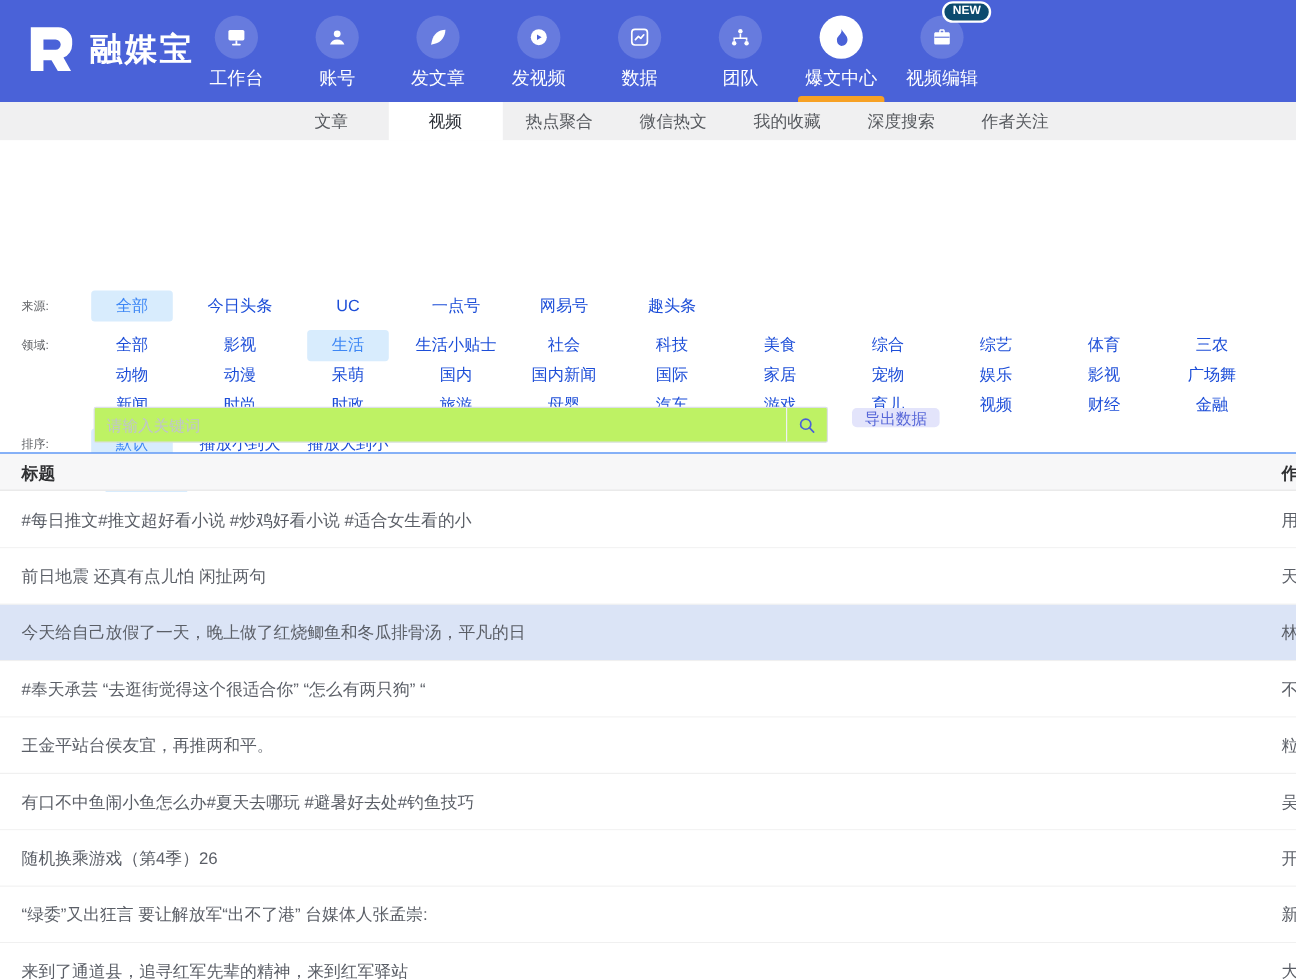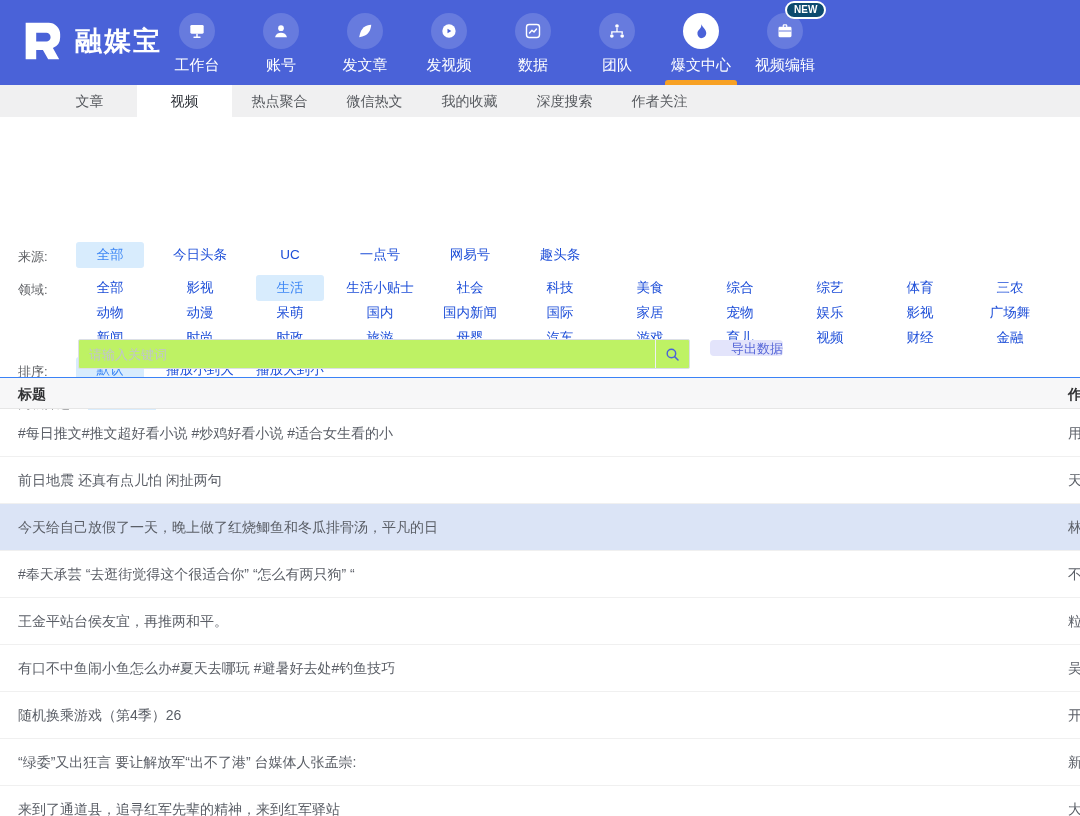"文章" .tabs { justify-content: none -> center }
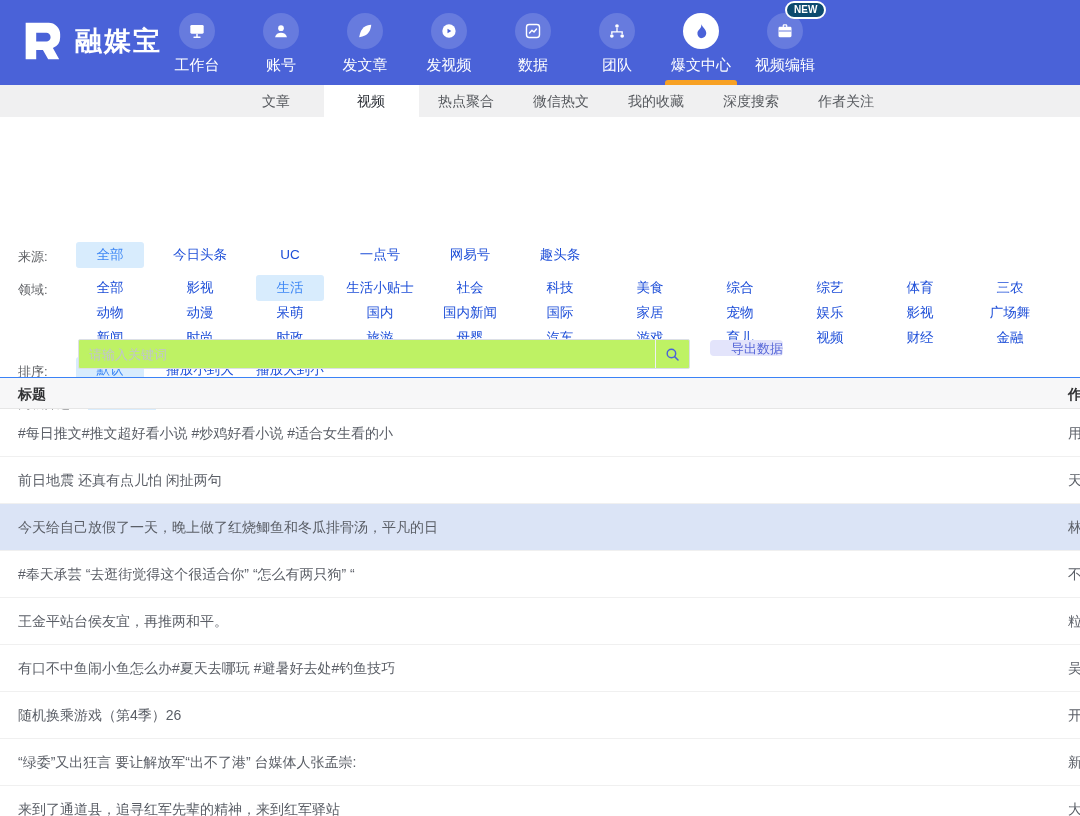"来源:" .row-label { font-size: 13px -> 10px }
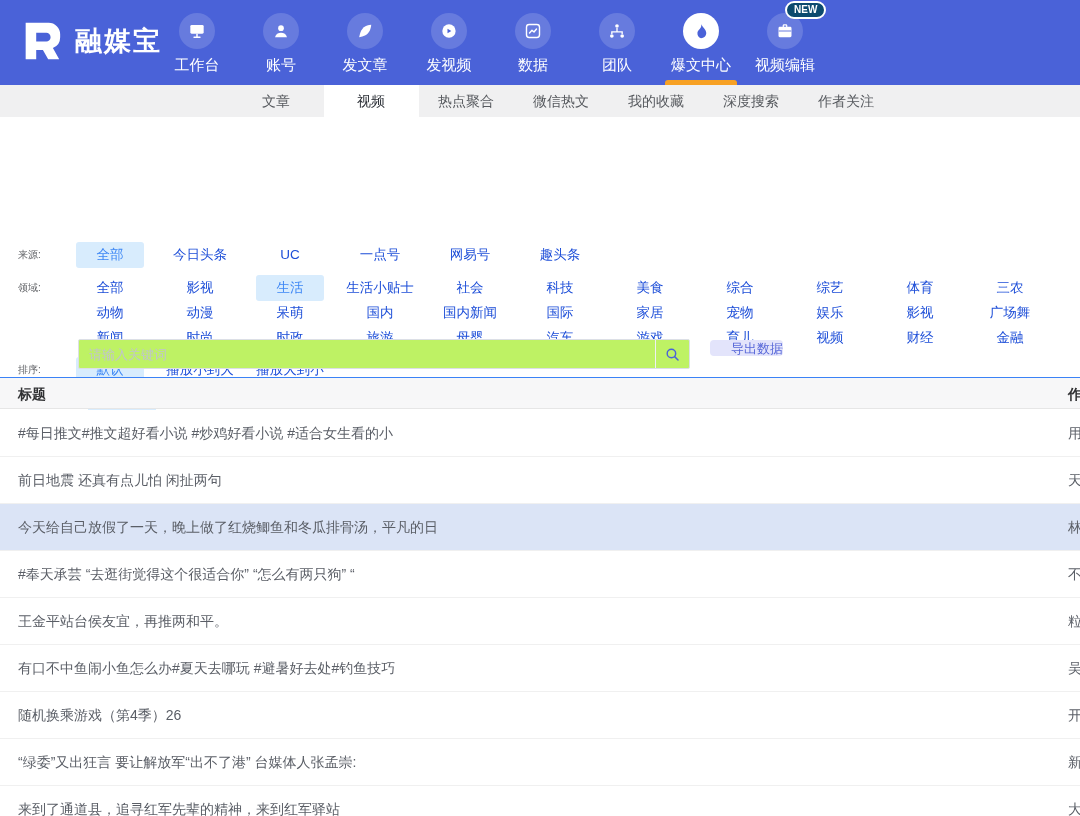"导出数据" .export-btn { text-align: right -> none }
